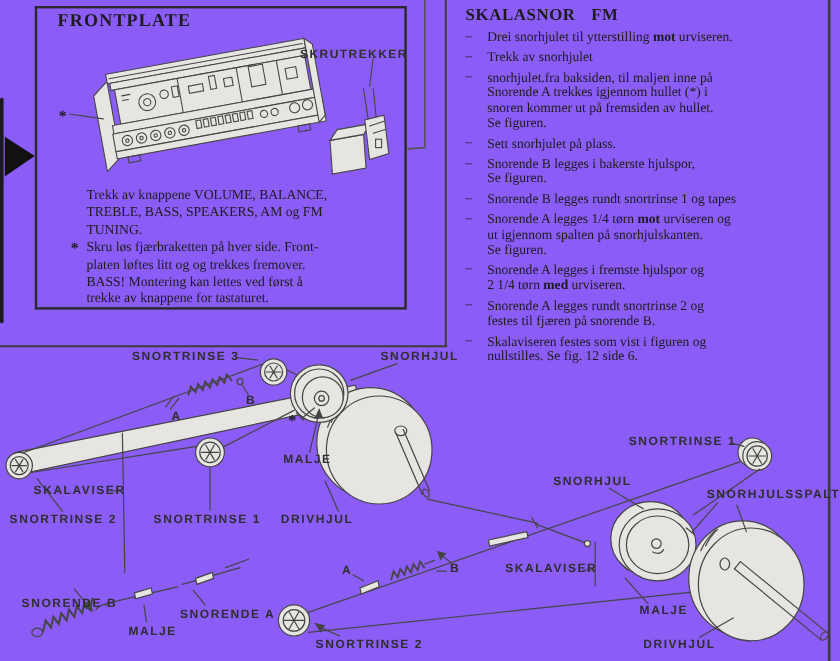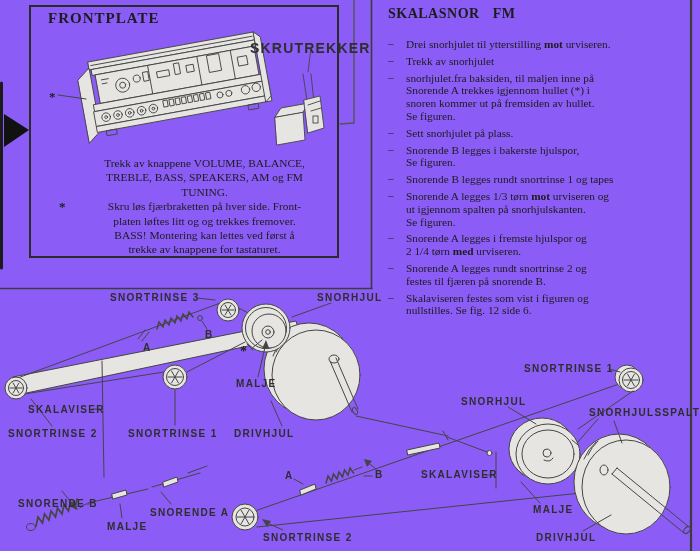"SKALASNOR FM" .ititle { margin-bottom: 16px -> 3px }
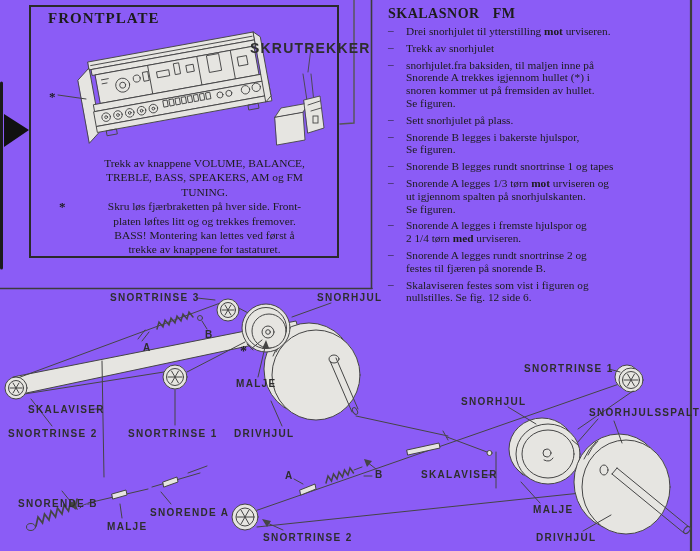"SKRUTREKKER" .toollbl { font-size: 14px -> 10px }
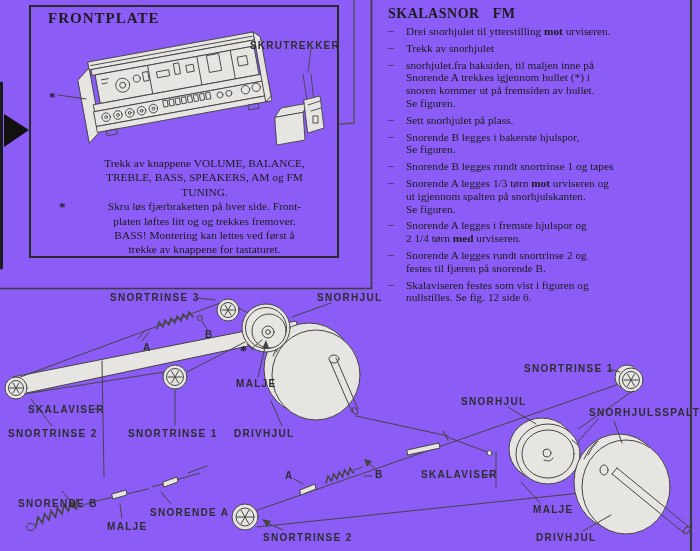"Trekk av knappene VOLUME, BALANCE," .note { text-align: center -> none }
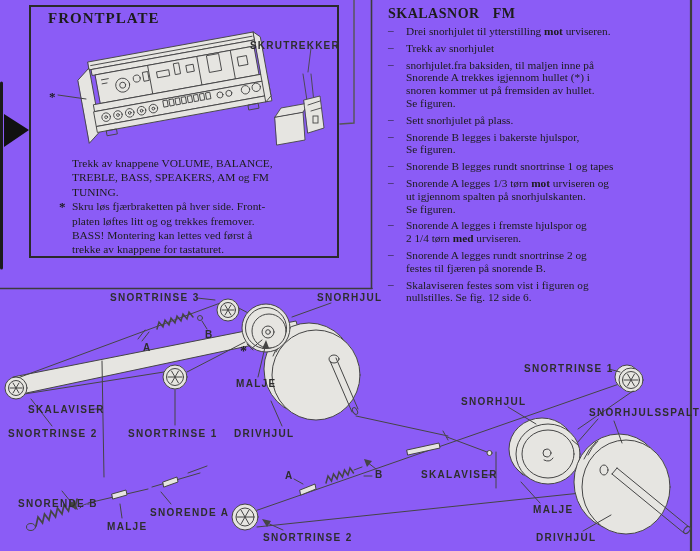"Snorende A legges 1/3 tørn" span { text: 1/3 -> 1/4 }
